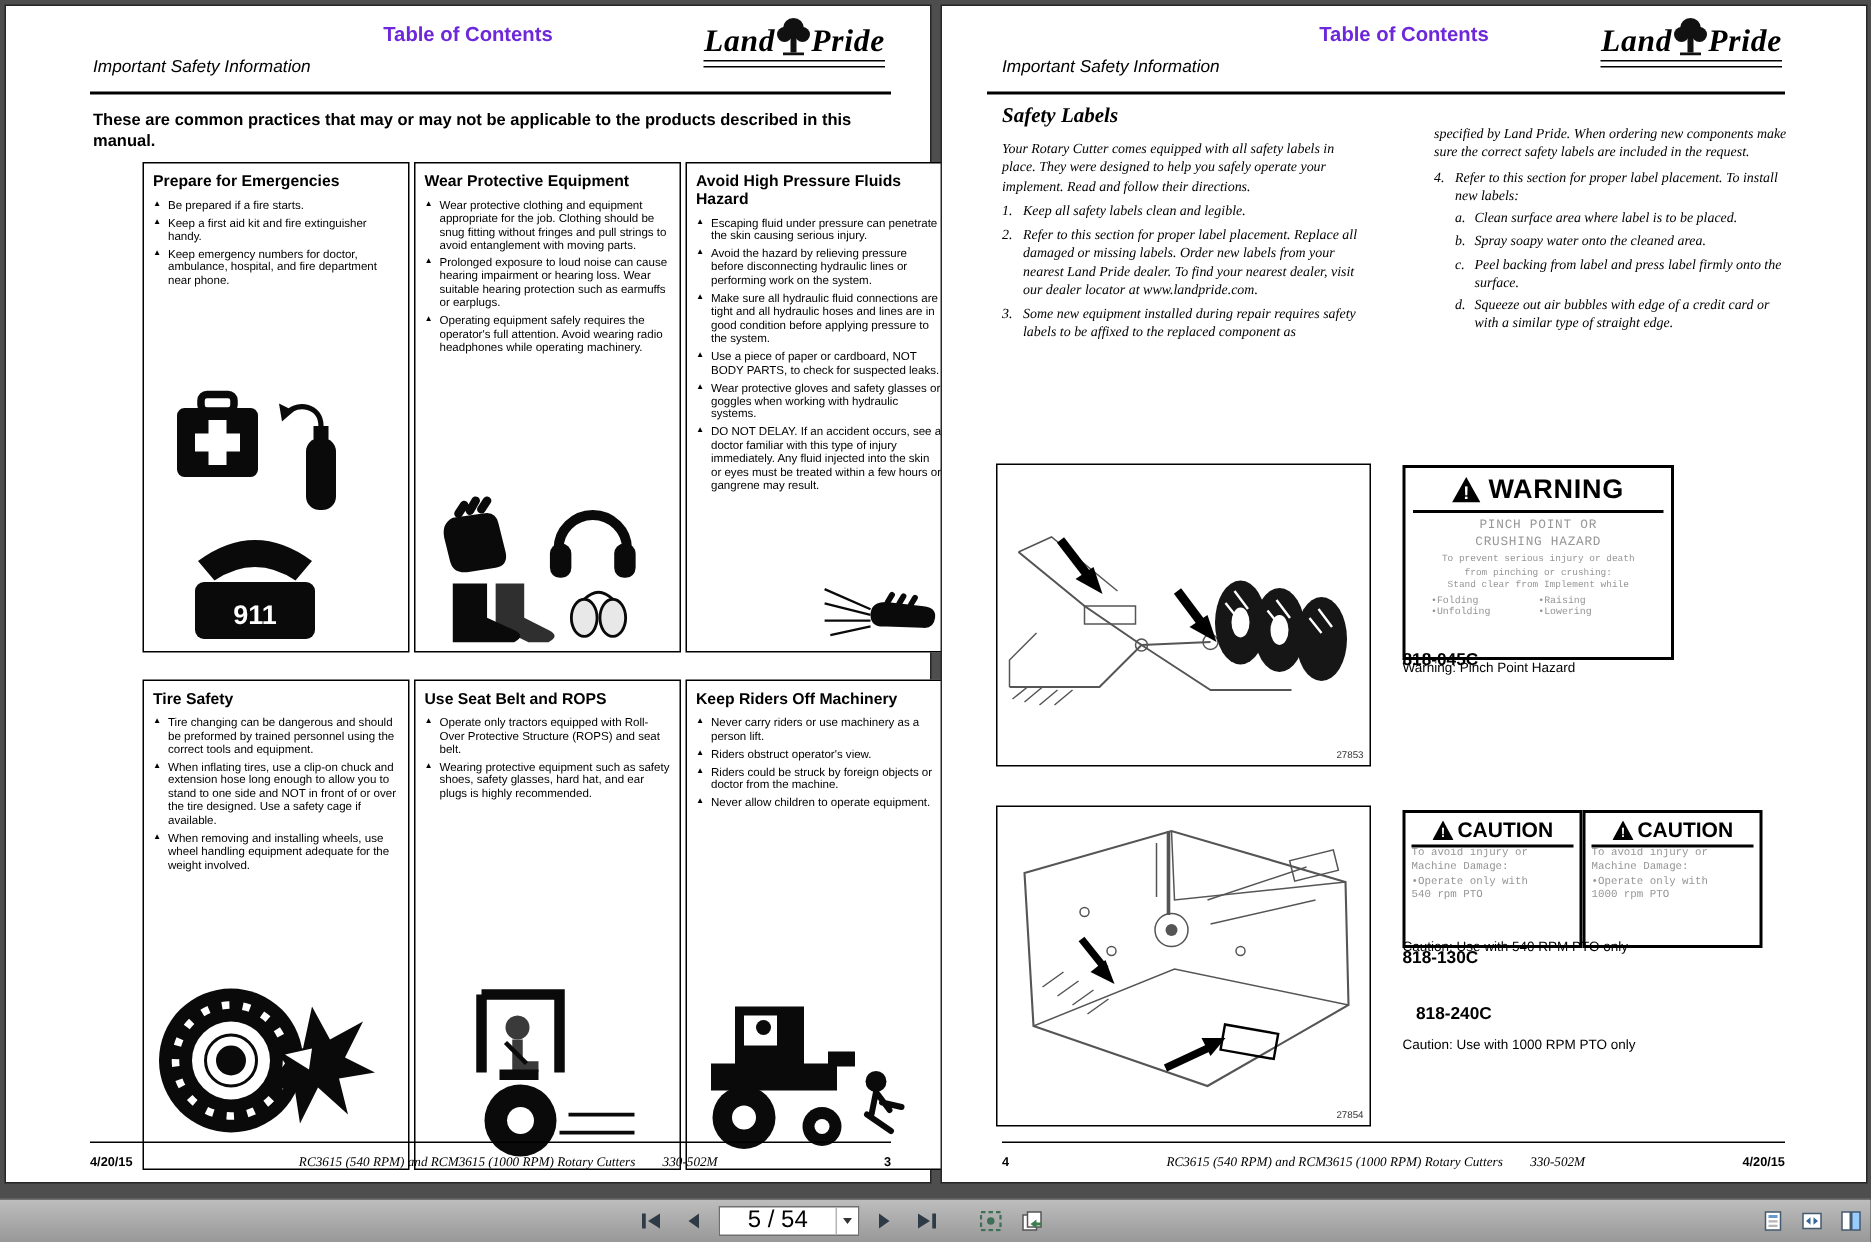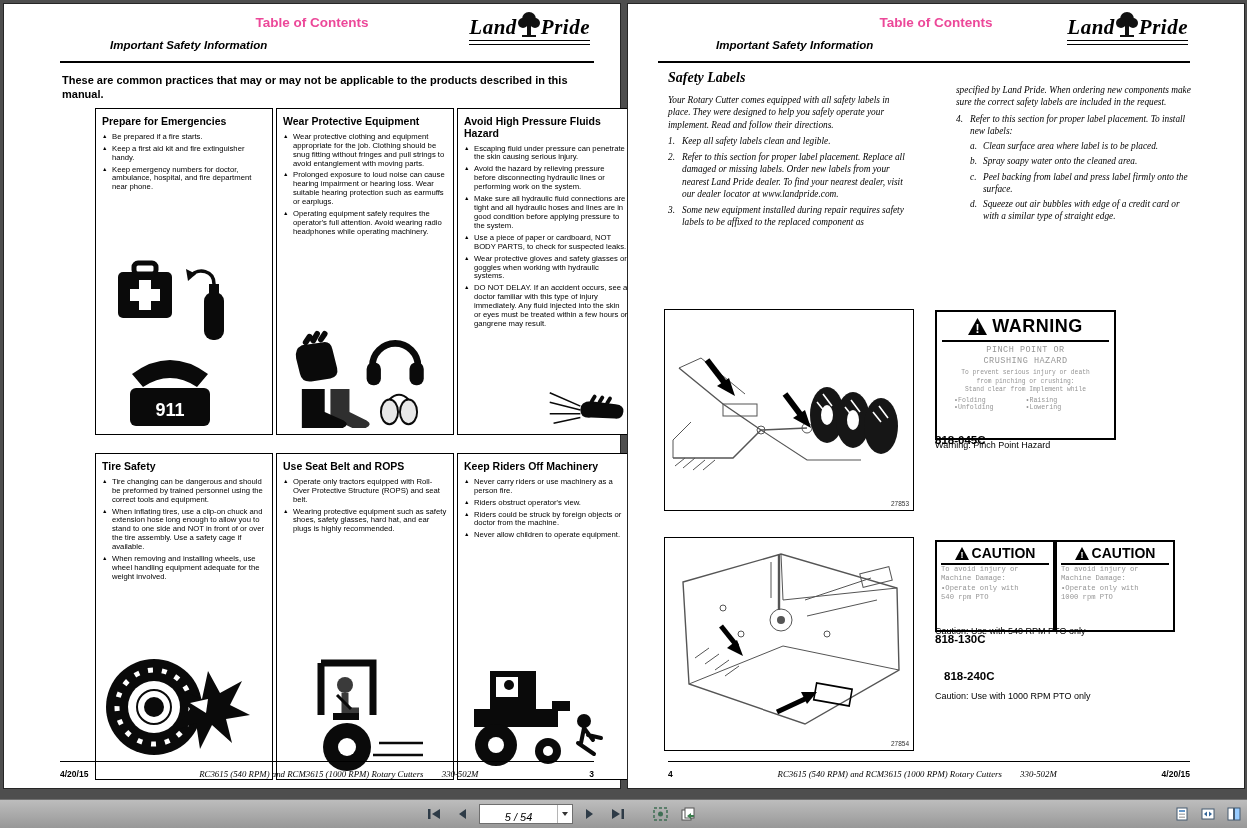"Table of Contents" .toc-link { color: #ec4899 -> #6d28d9 }
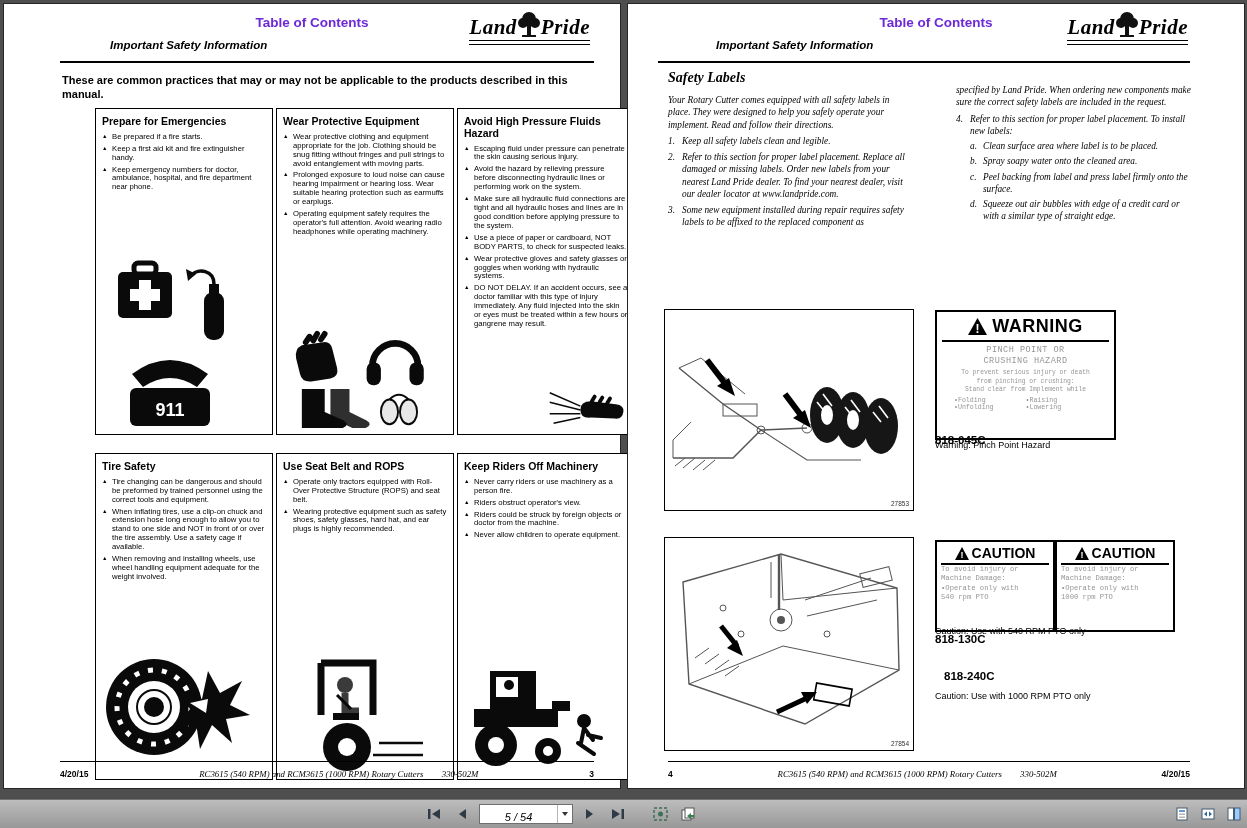"Important Safety Information" .section-heading { font-weight: 700 -> 400; margin-left: 48px -> none }
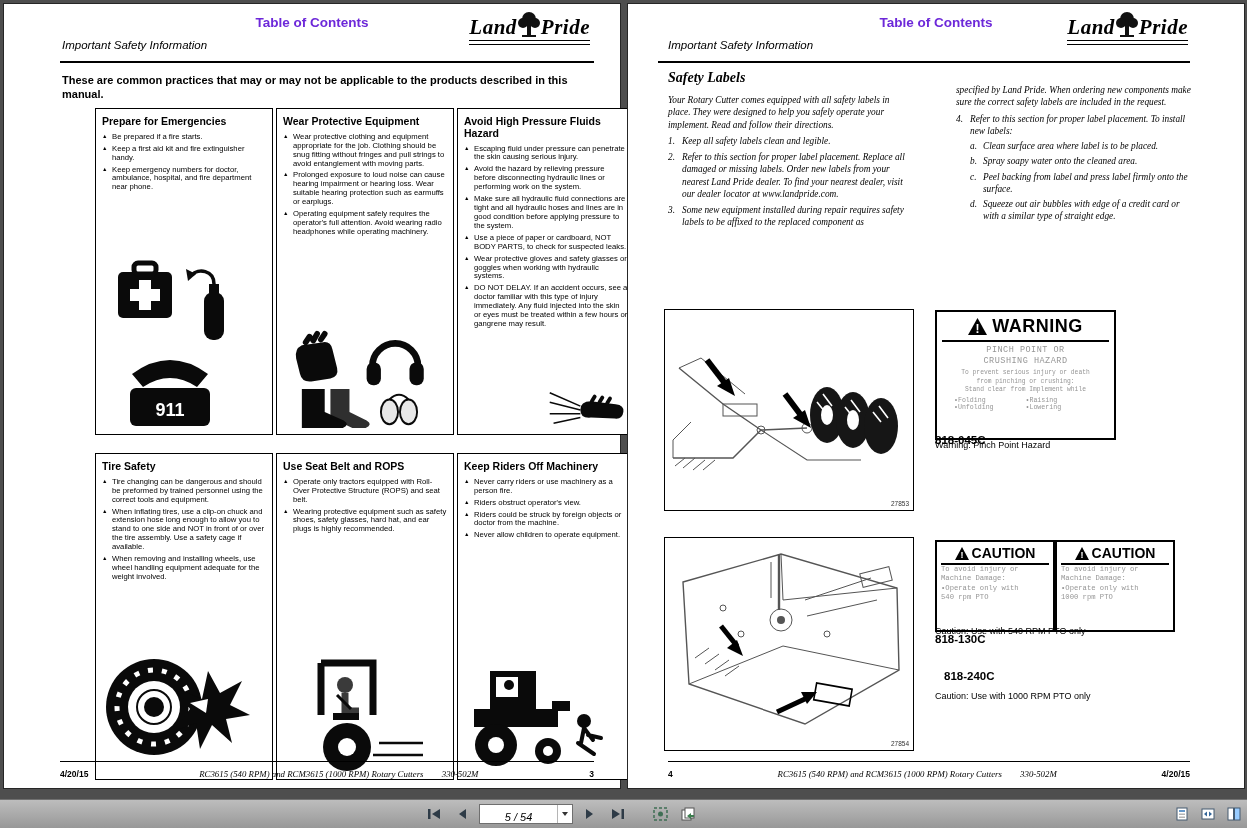"Never carry riders or use" li { text: fire -> lift }
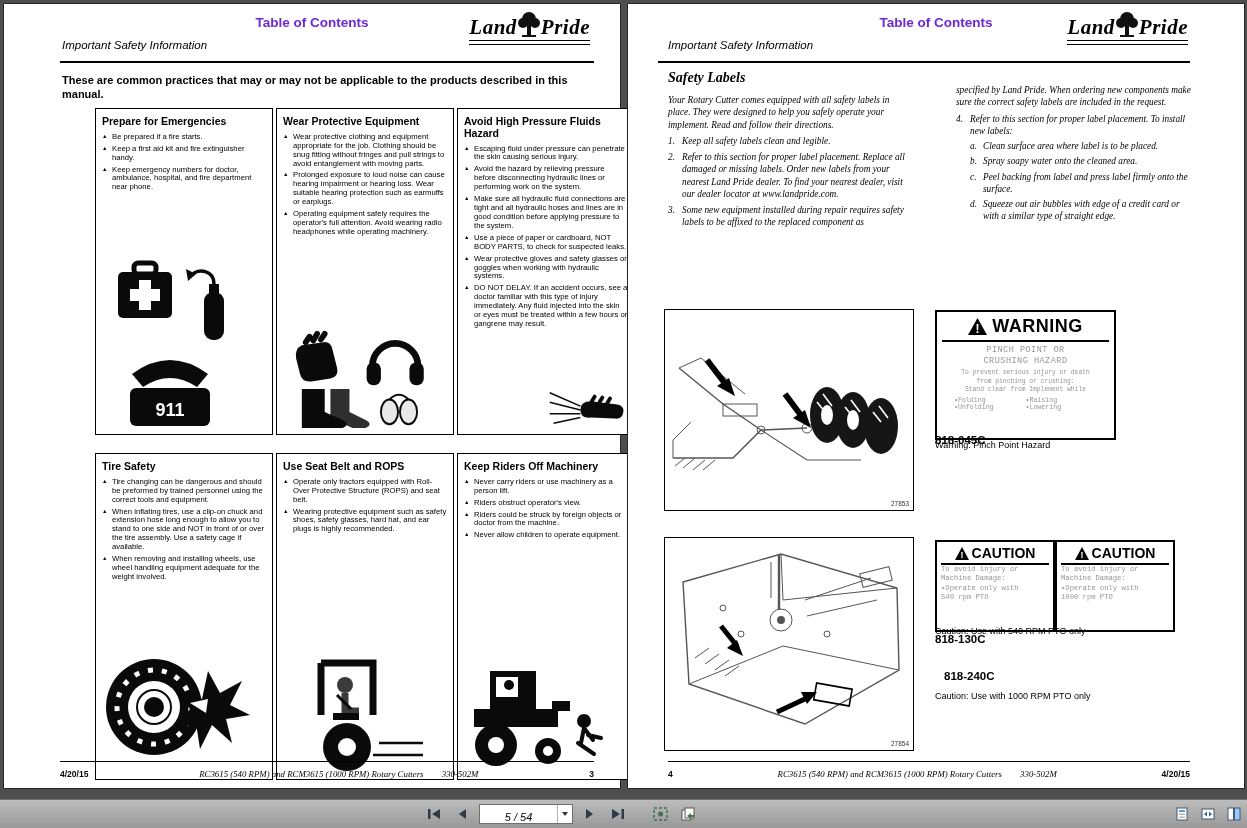"When inflating tires, use a" li { text: assembly -> designed }
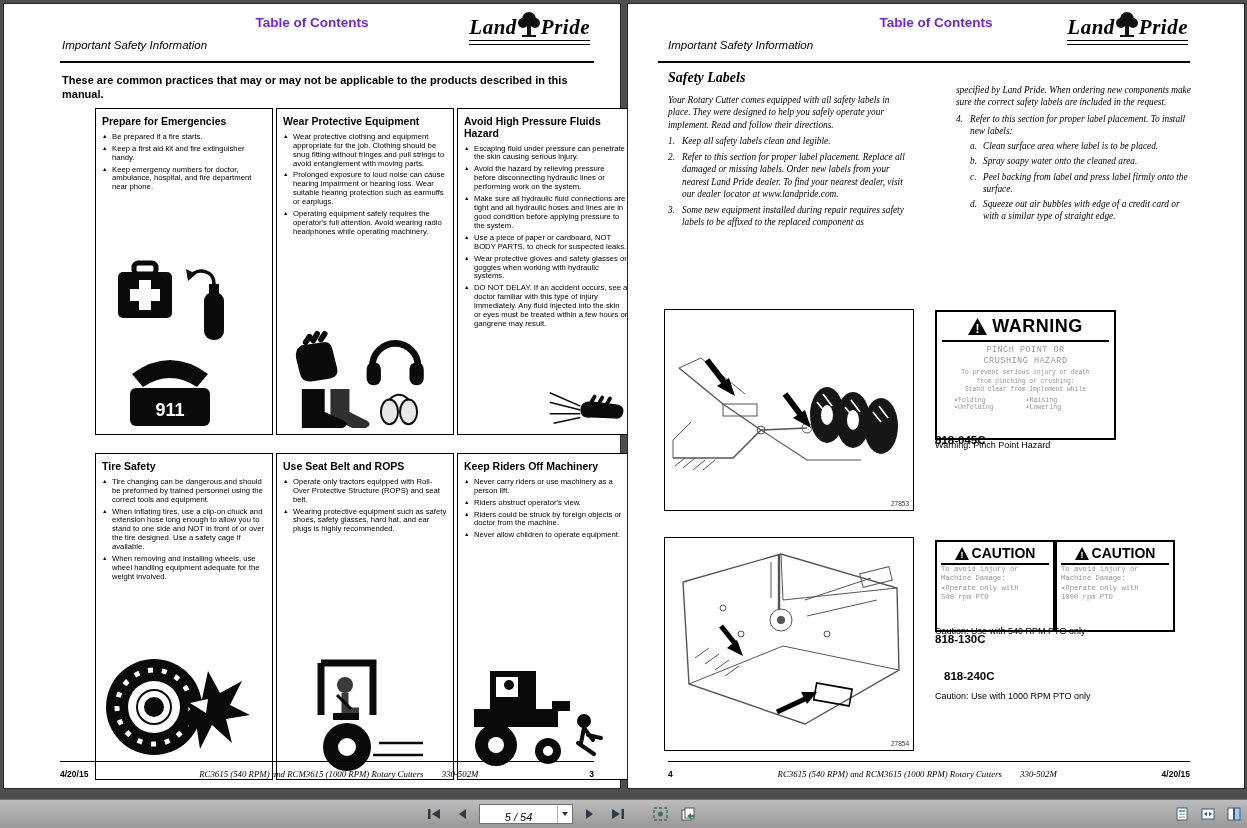"5 / 54" .page-box { font-size: 11px -> 16px; font-style: italic -> none }
